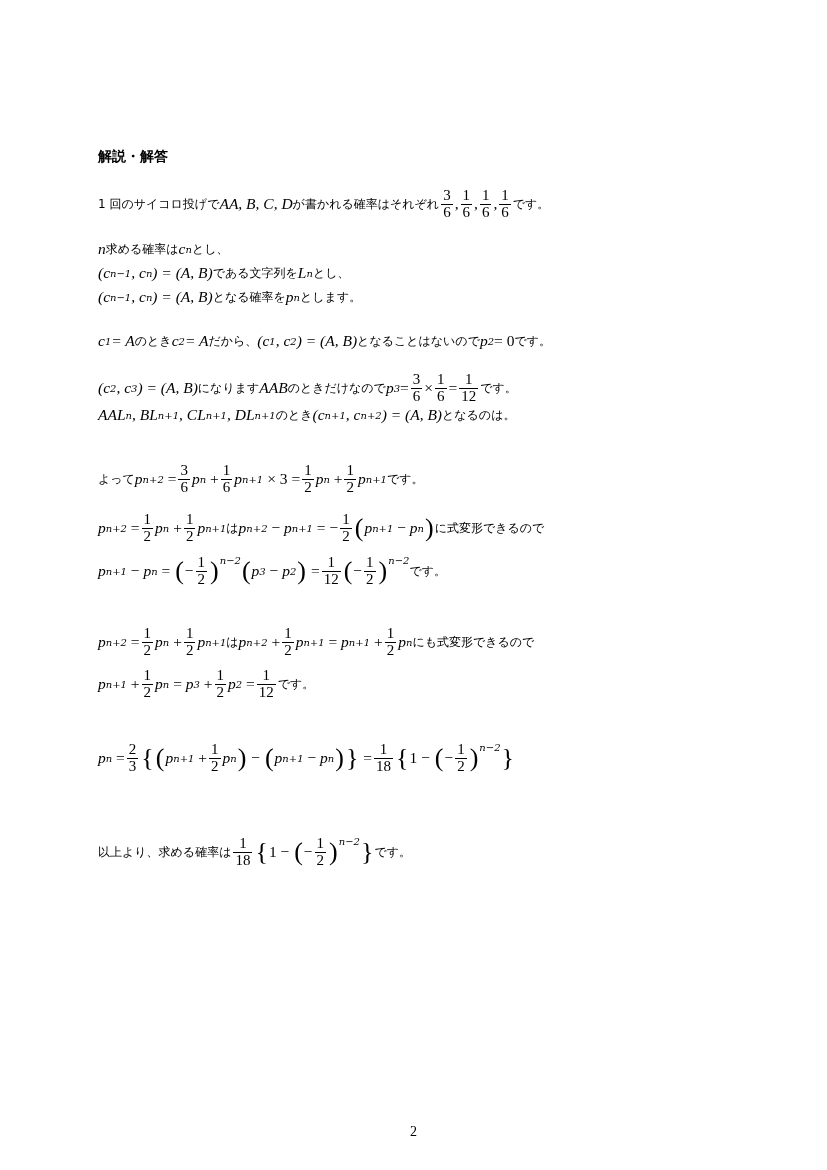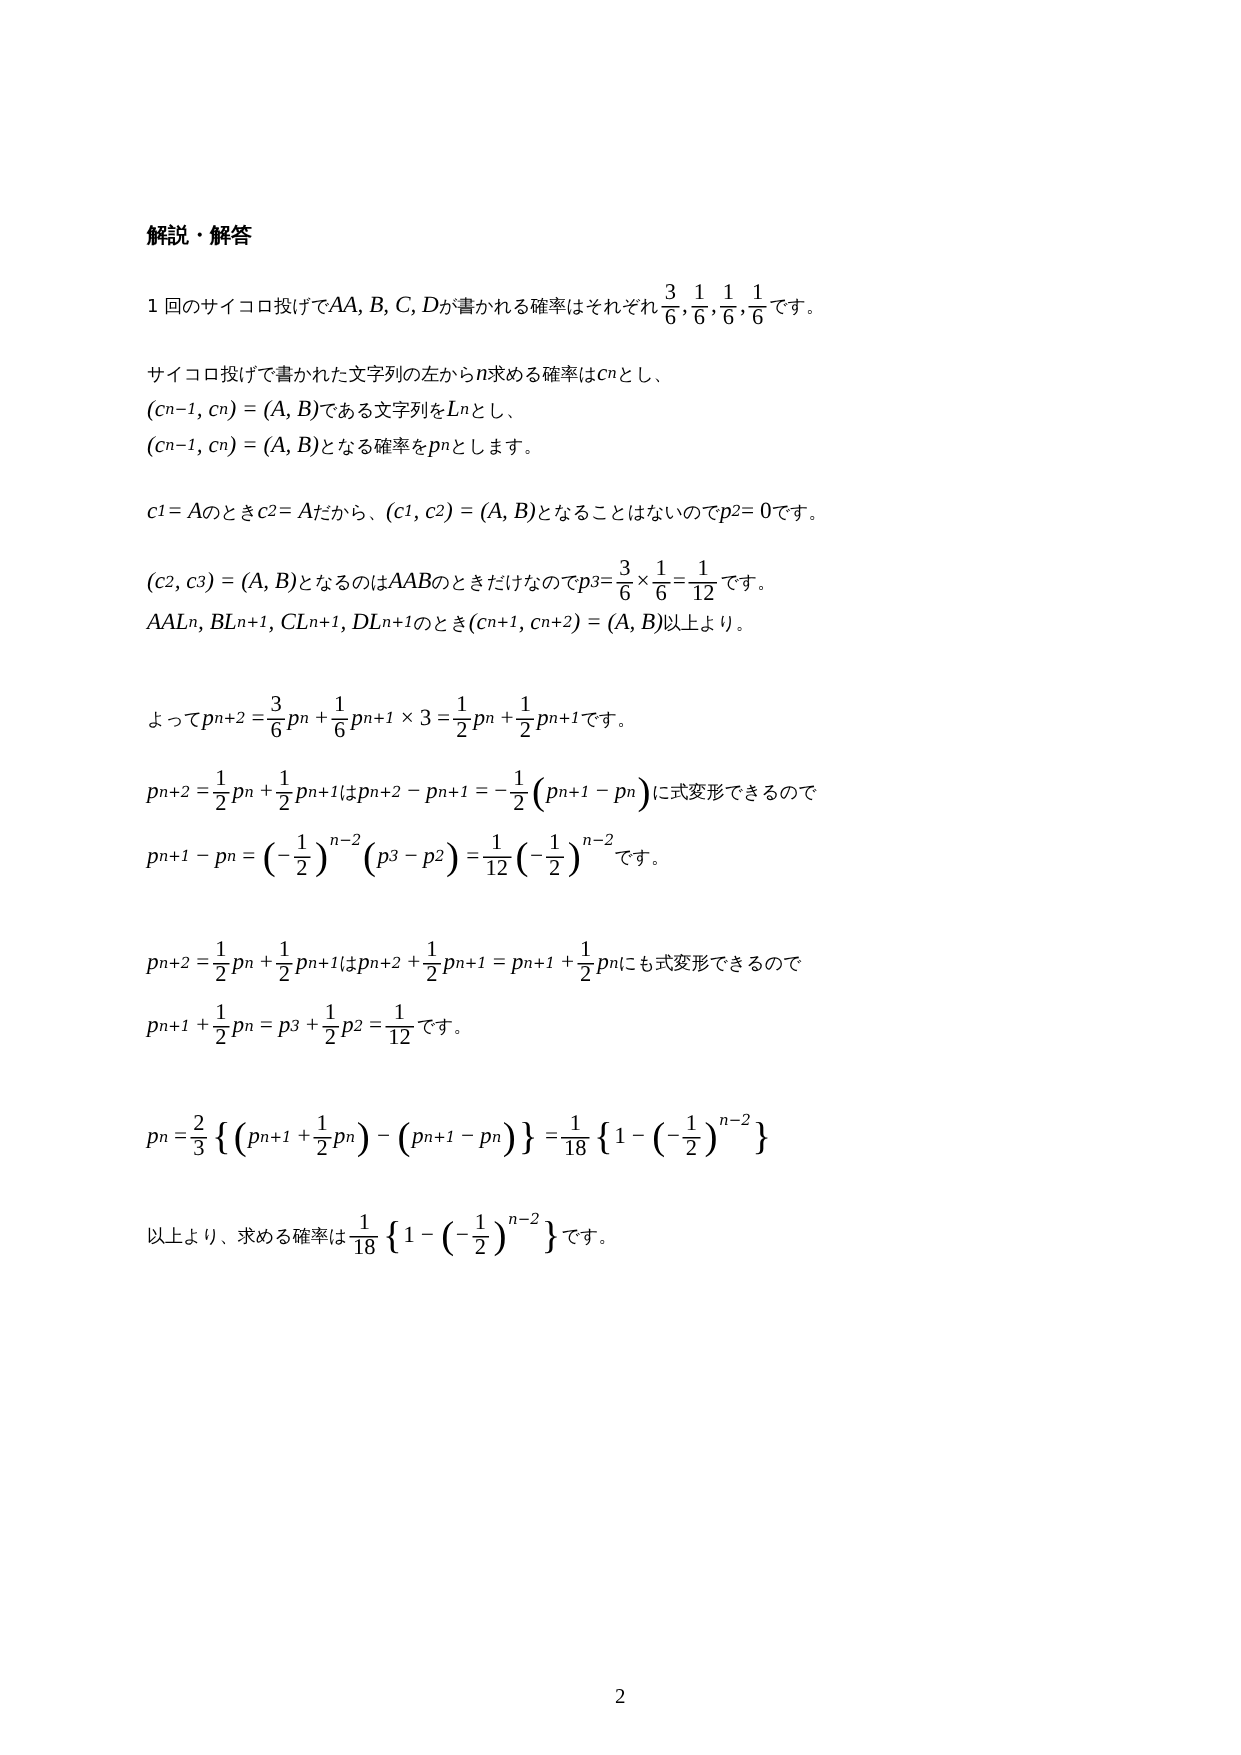"サイコロ投げで書かれた文字列の左から" span.jp { html: <span>サイコロ投げで書かれた文字列の左から </span> -> none }
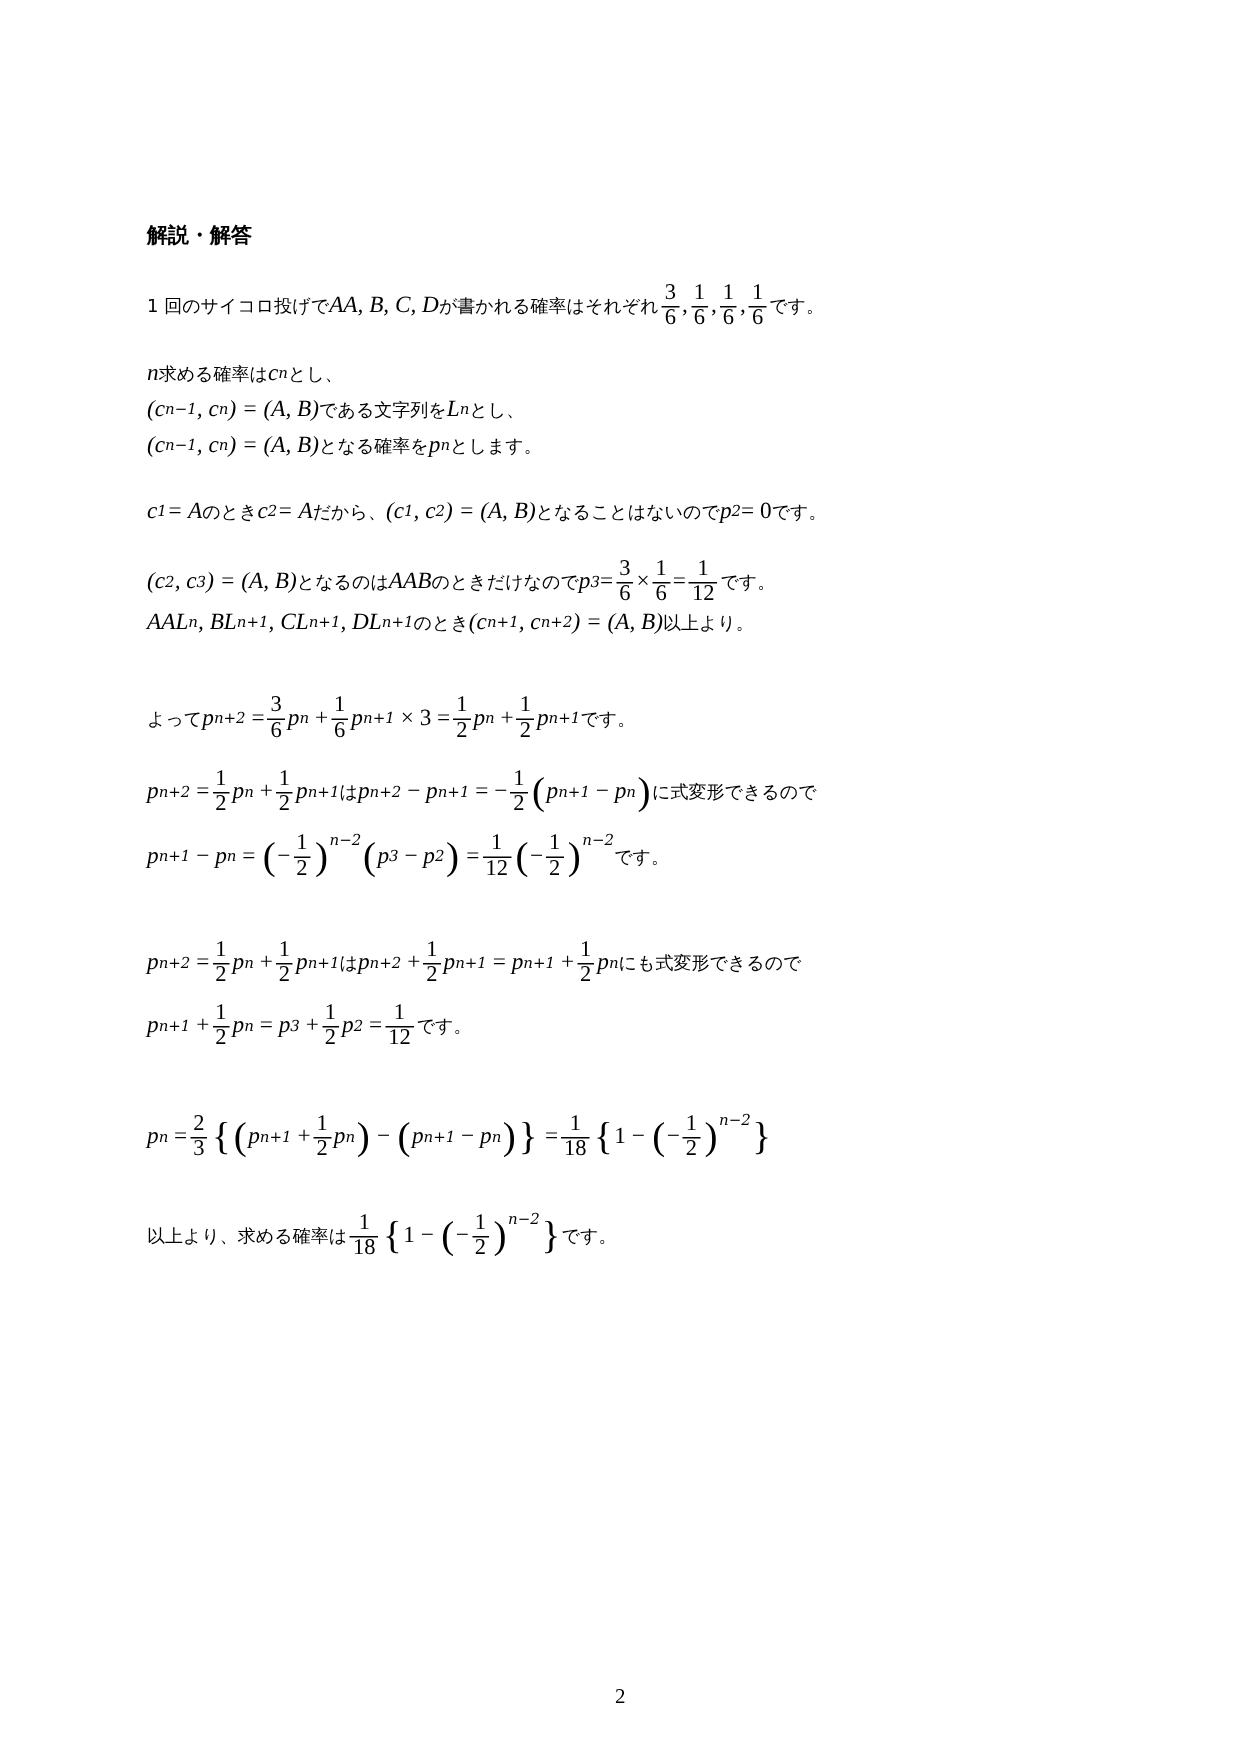"となるのは" span.jp { text: となるのは -> になります }
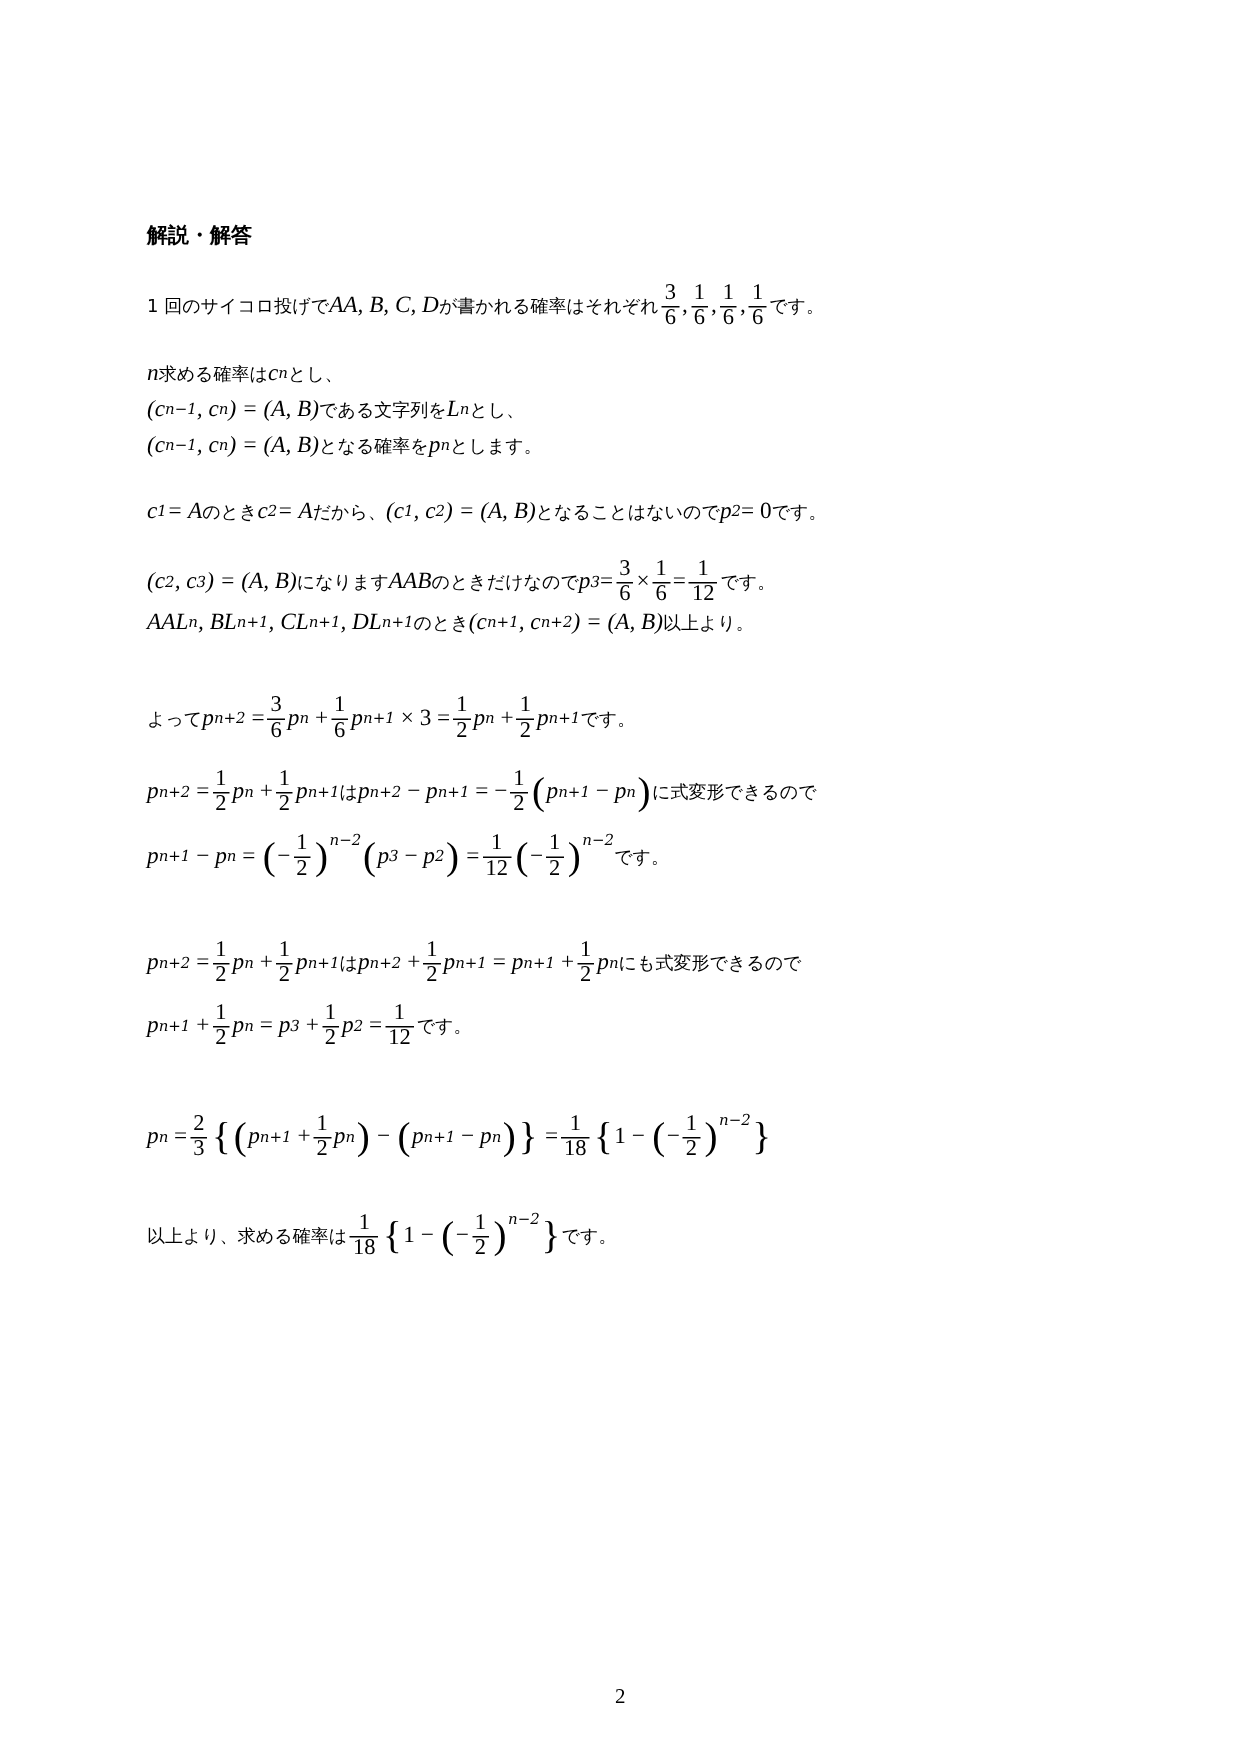"以上より。" span.jp { text: 以上より -> となるのは }
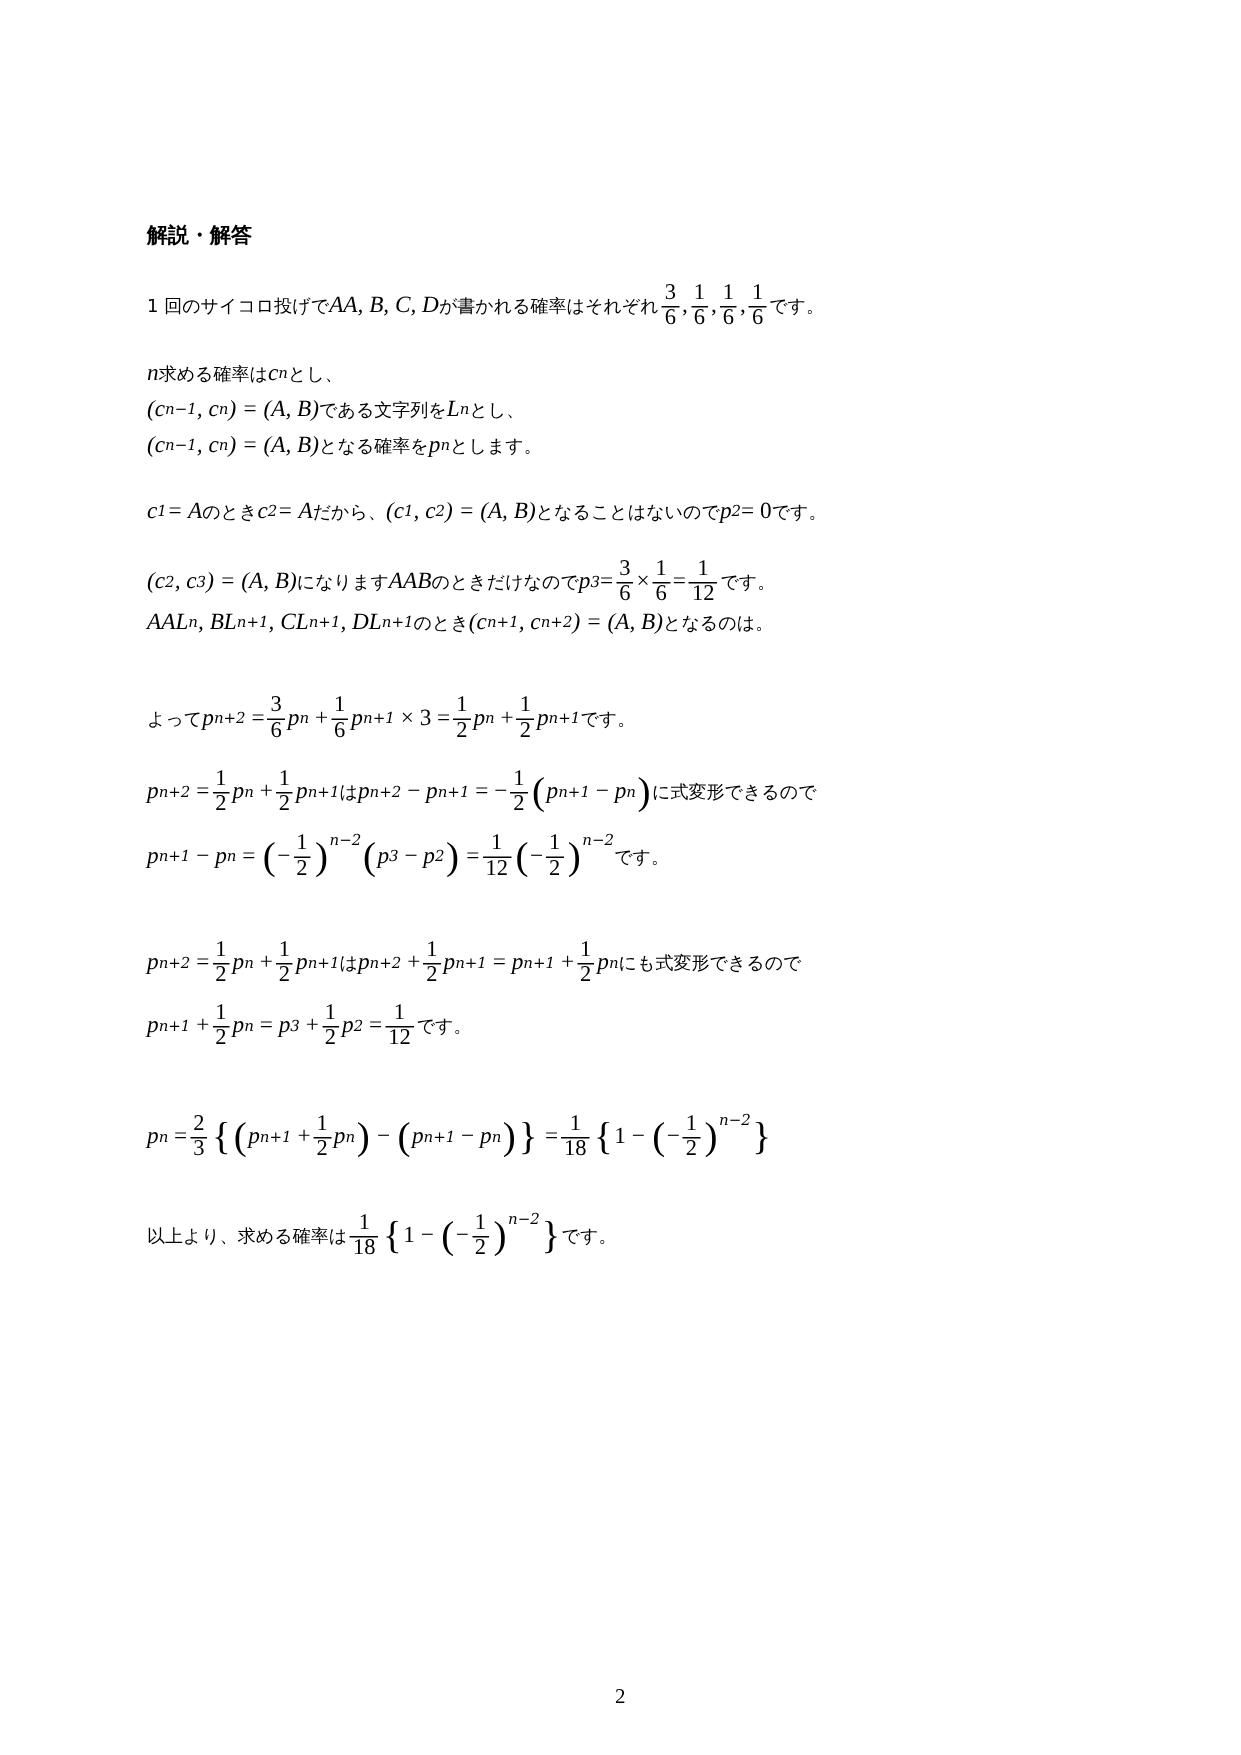"以上より、求める確率は" div.line { top: 808px -> 836px }
